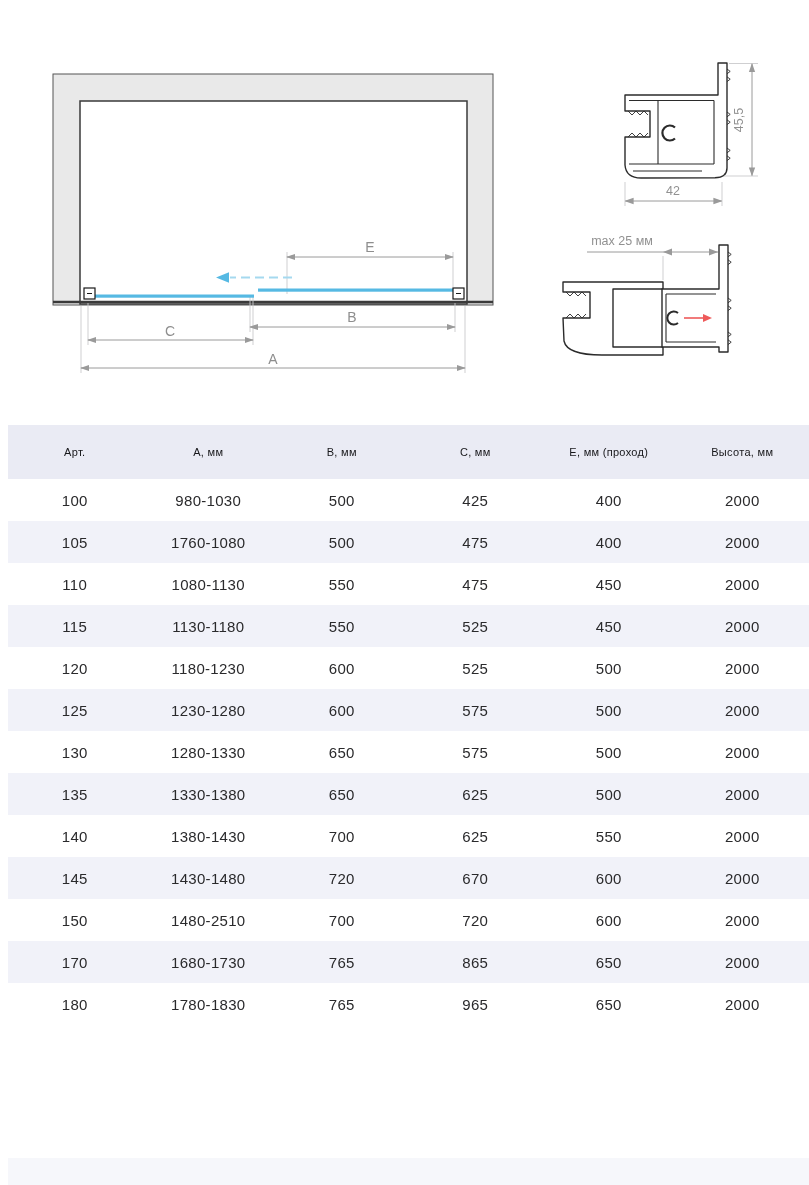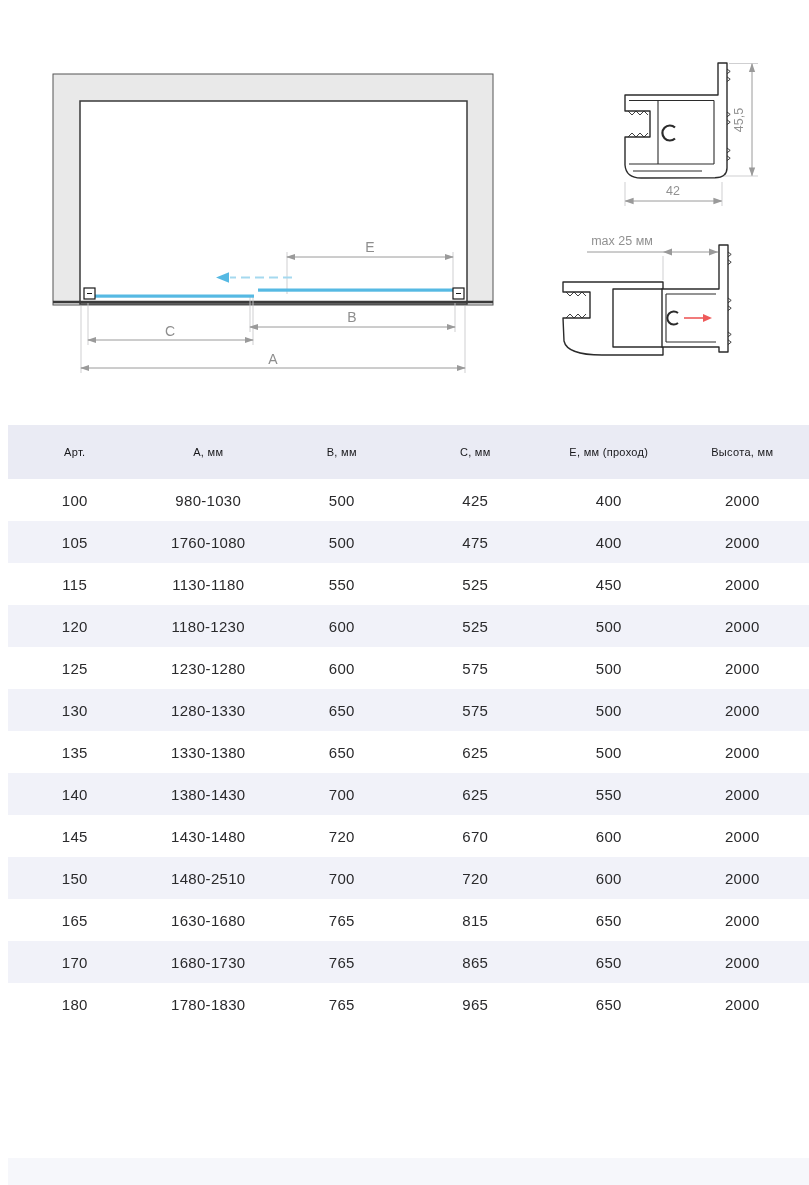"110" tr { html: none -> <tr> <td>110</td> <td>1080-1130</td> <td>550</td> <td>475</td> <td>450</td> <td>2000</td> </tr> }
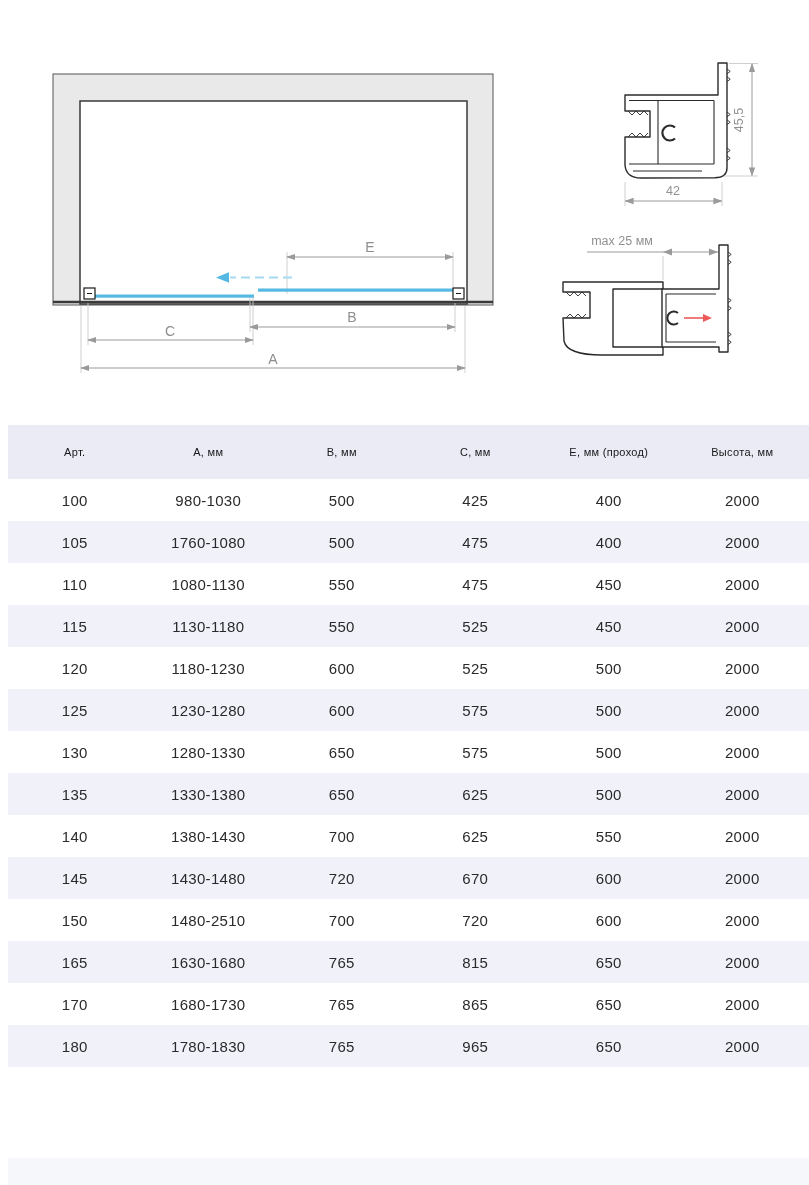"165" tr { html: <tr> <td>165</td> <td>1630-1680</td> <td>765</td> <td>815</td> <td>650</td> <td>2000</td> </tr> -> none }
